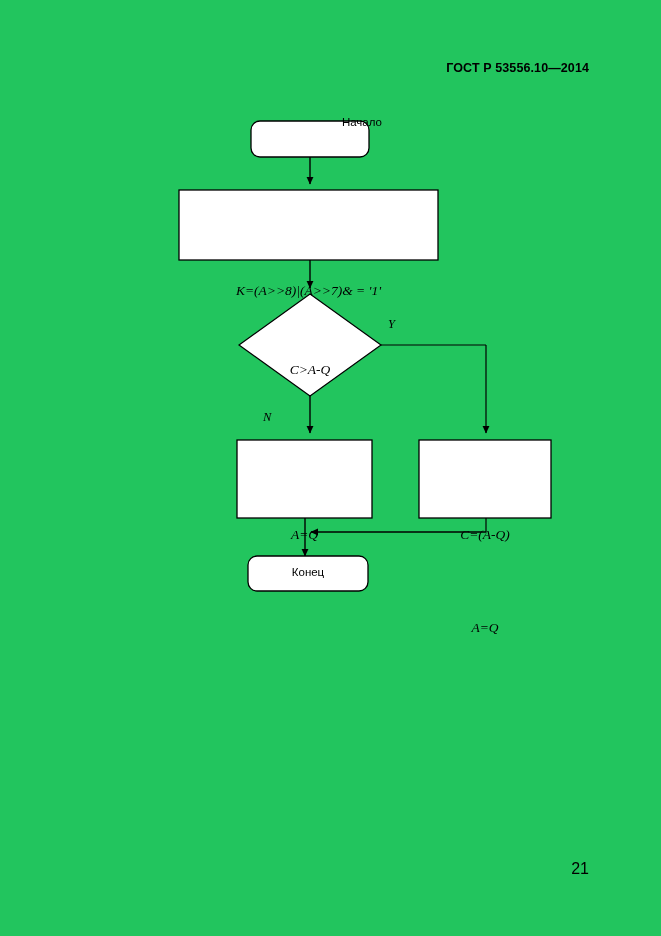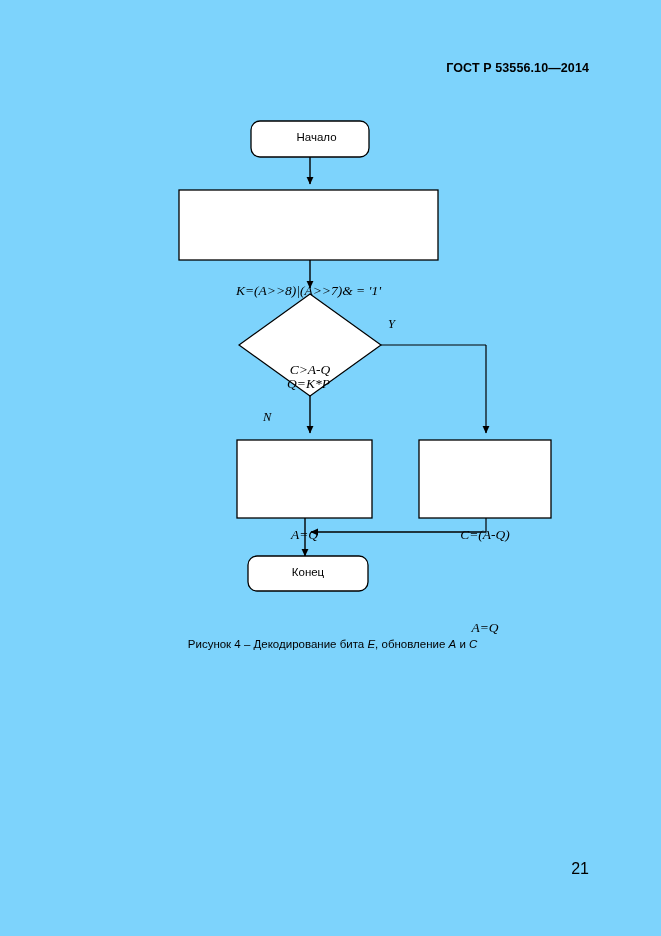"ГОСТ Р 53556.10—2014" .page { background: #7dd3fc -> #22c55e }
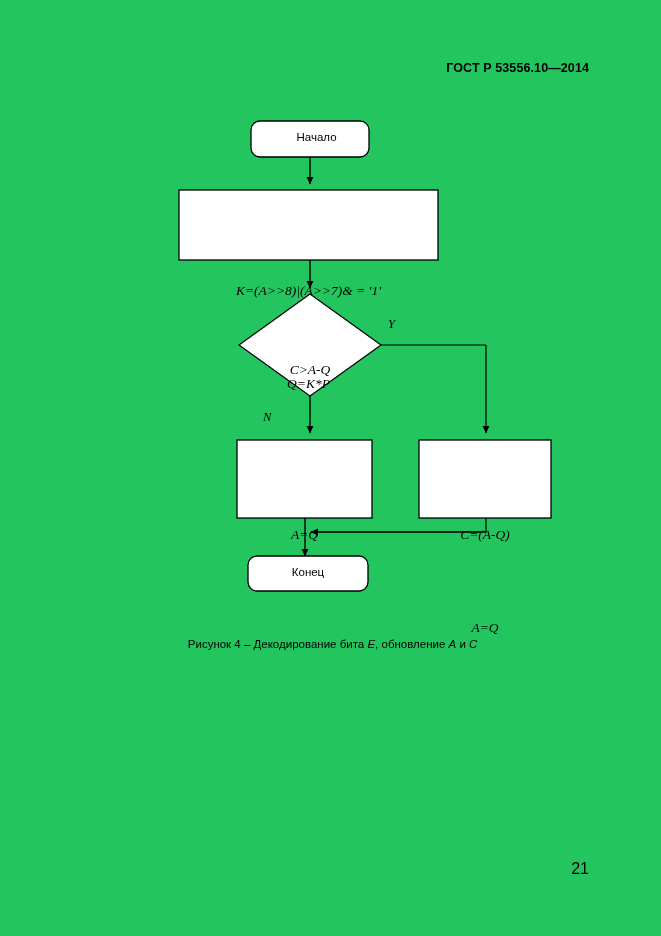"Начало" div.node-label { text-align: none -> right; top: 132px -> 117px }
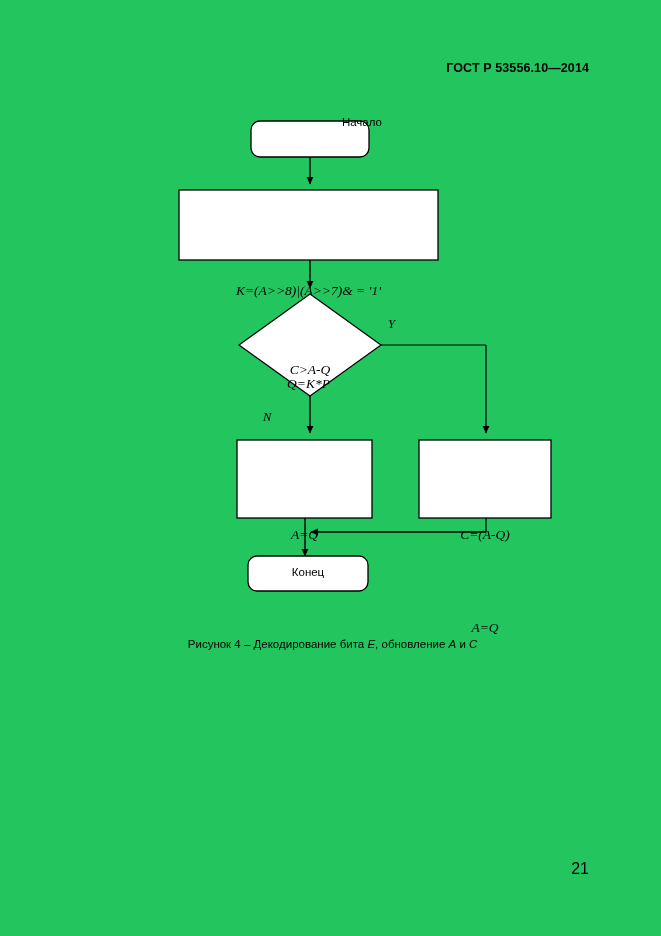"Q=K*P" span.ln { html: <span>Q=K*P</span> -> none }
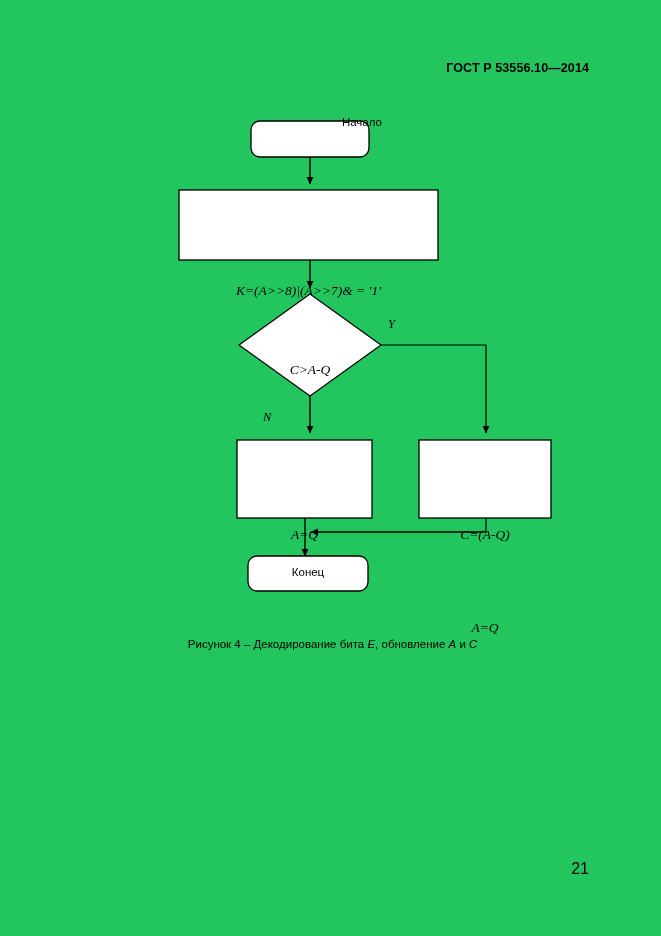"Рисунок 4 – Декодирование бита" div.caption { html: <div> <span>Рисунок 4 – Декодирование бита </span><i>E</i><span>, обновление </span><i>A</i><span> и </span><i>C</i> </div> -> none }
